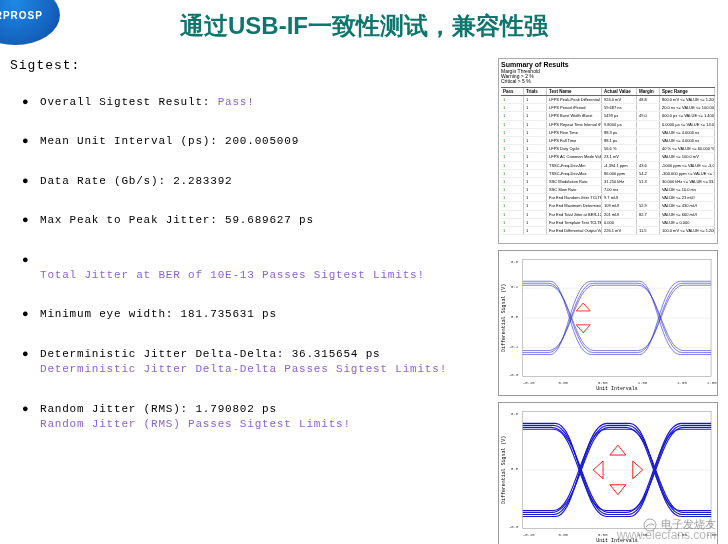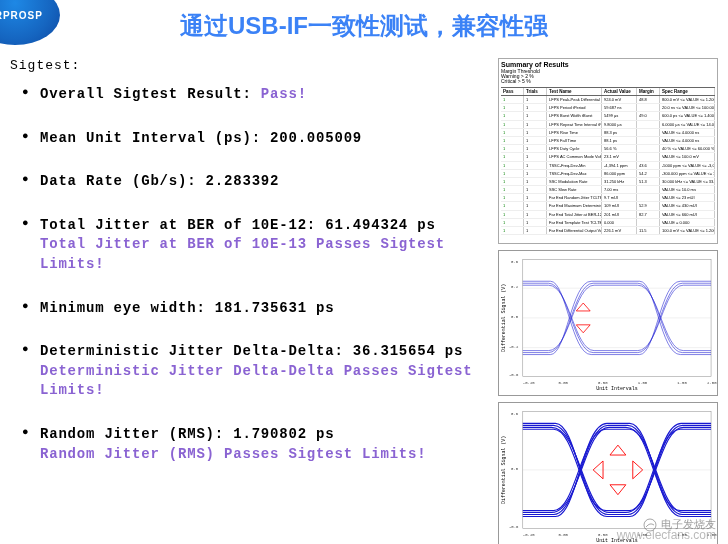"通过USB-IF一致性测试，兼容性强" .title { color: #3b82f6 -> #0f766e }
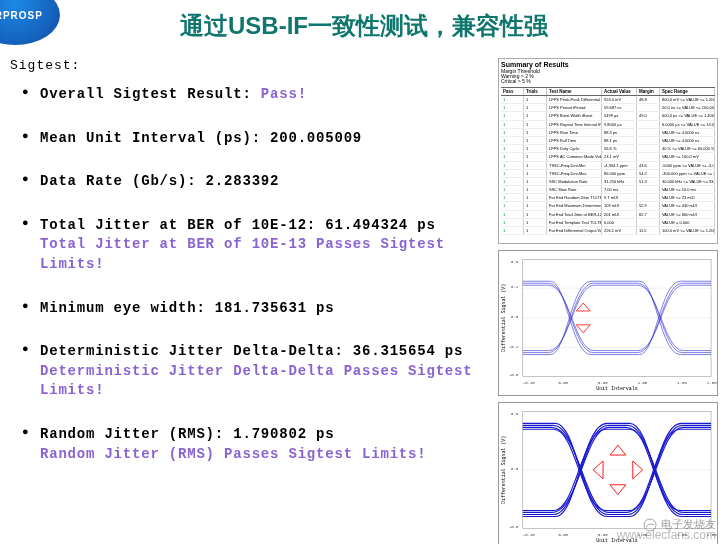"Sigtest:" .sigtest-heading { margin-bottom: 12px -> 22px }
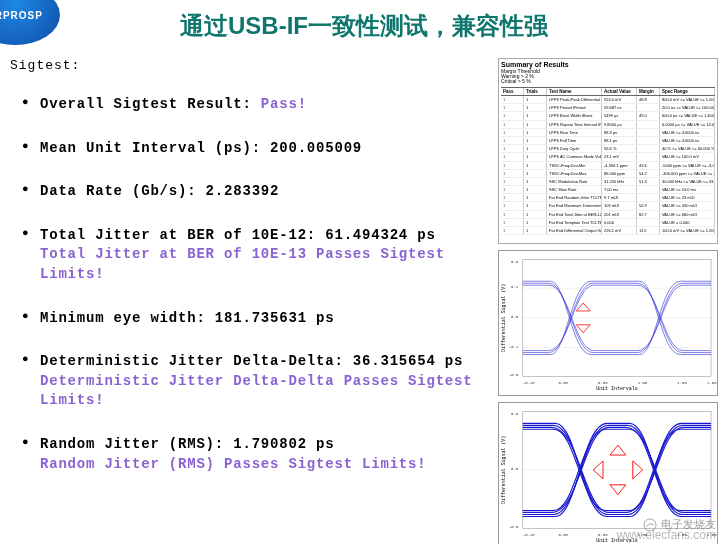"Overall Sigtest Result: Pass!" .bullet-list li { font-size: 14px -> 11px; font-weight: bold -> none }
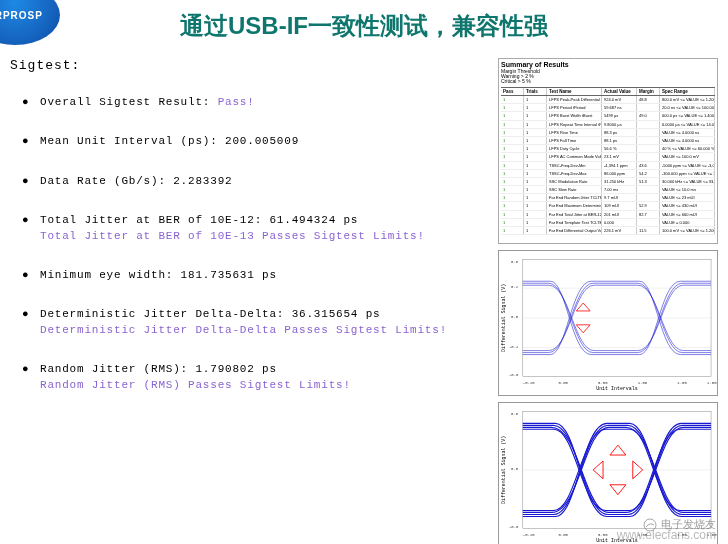"Max Peak to Peak Jitter:" li { html: none -> <li>Max Peak to Peak Jitter: 59.689627 ps</li> }
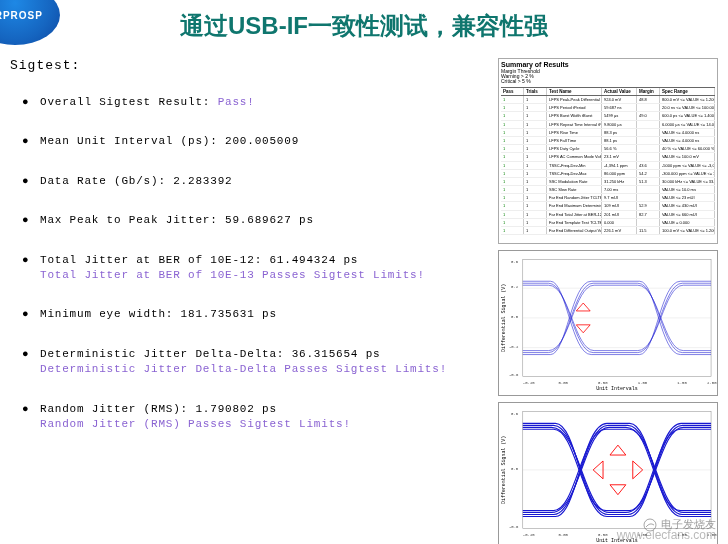"Total Jitter at BER of 10E-12:" span { html: <span>Total Jitter at BER of 10E-12: 61.494324 ps</span> -> none }
